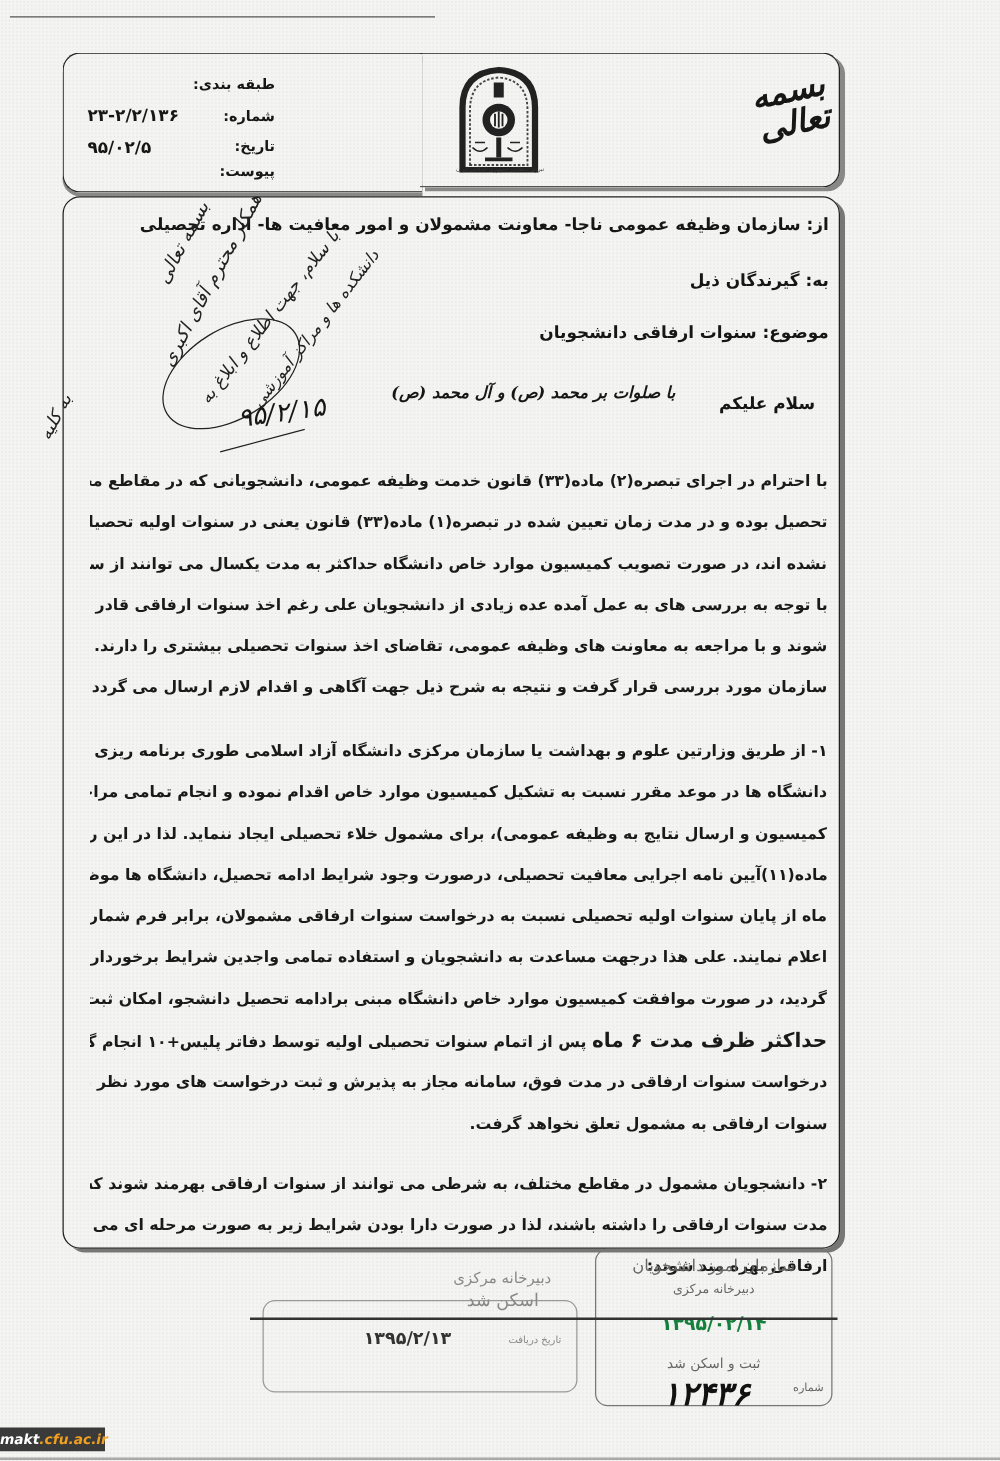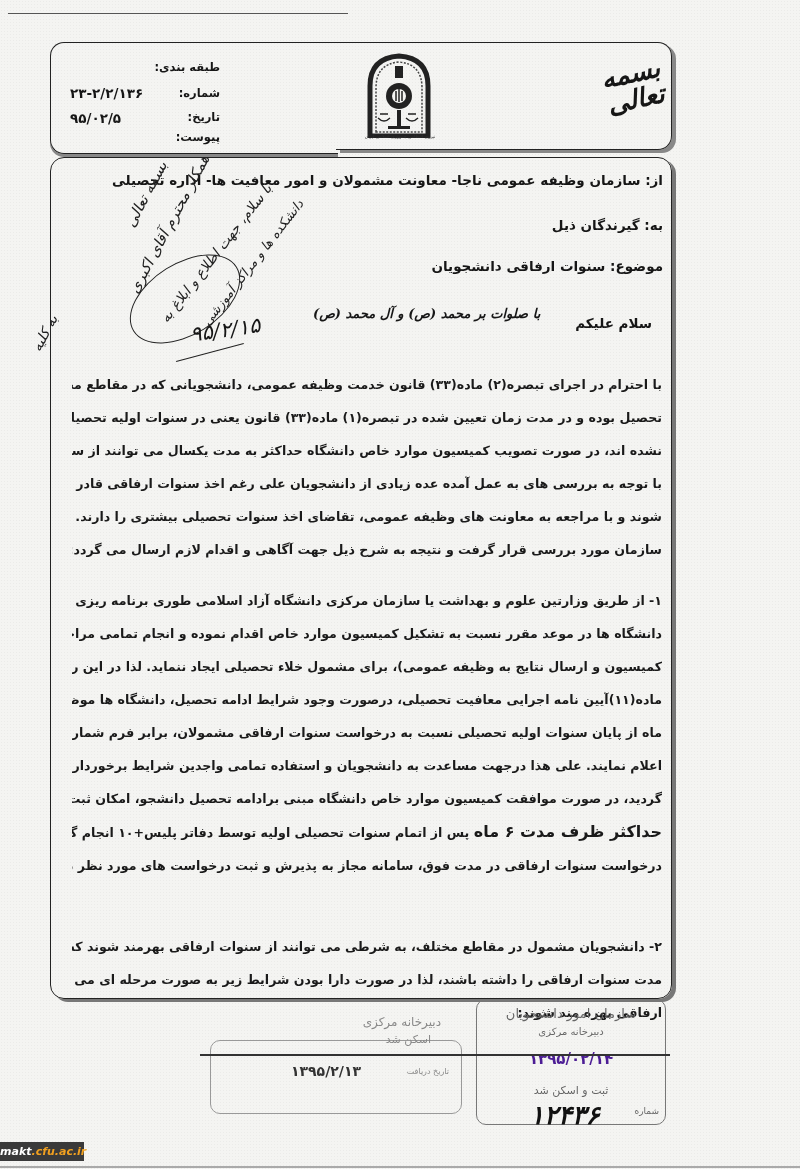"سنوات ارفاقی به مشمول تعلق" span.line { html: none -> <span>سنوات ارفاقی به مشمول تعلق نخواهد گرفت.</span> }
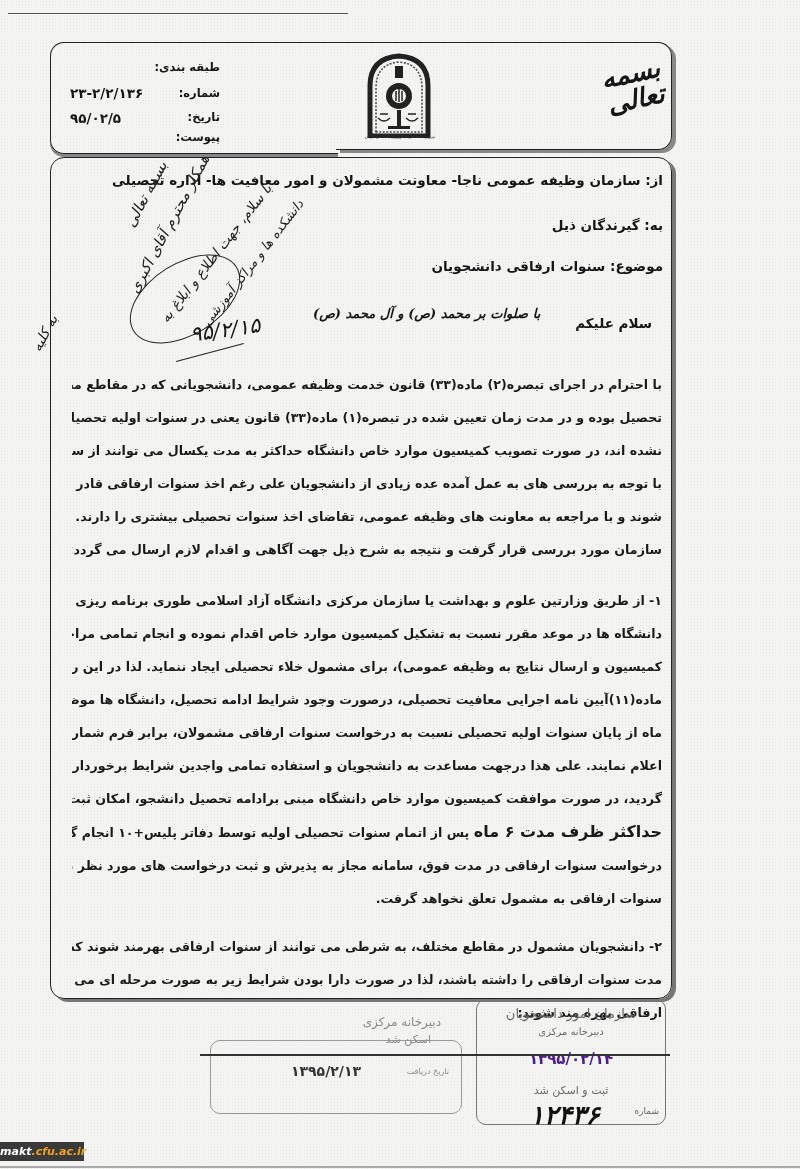"اسکن شد" span { font-size: 11px -> 14px }
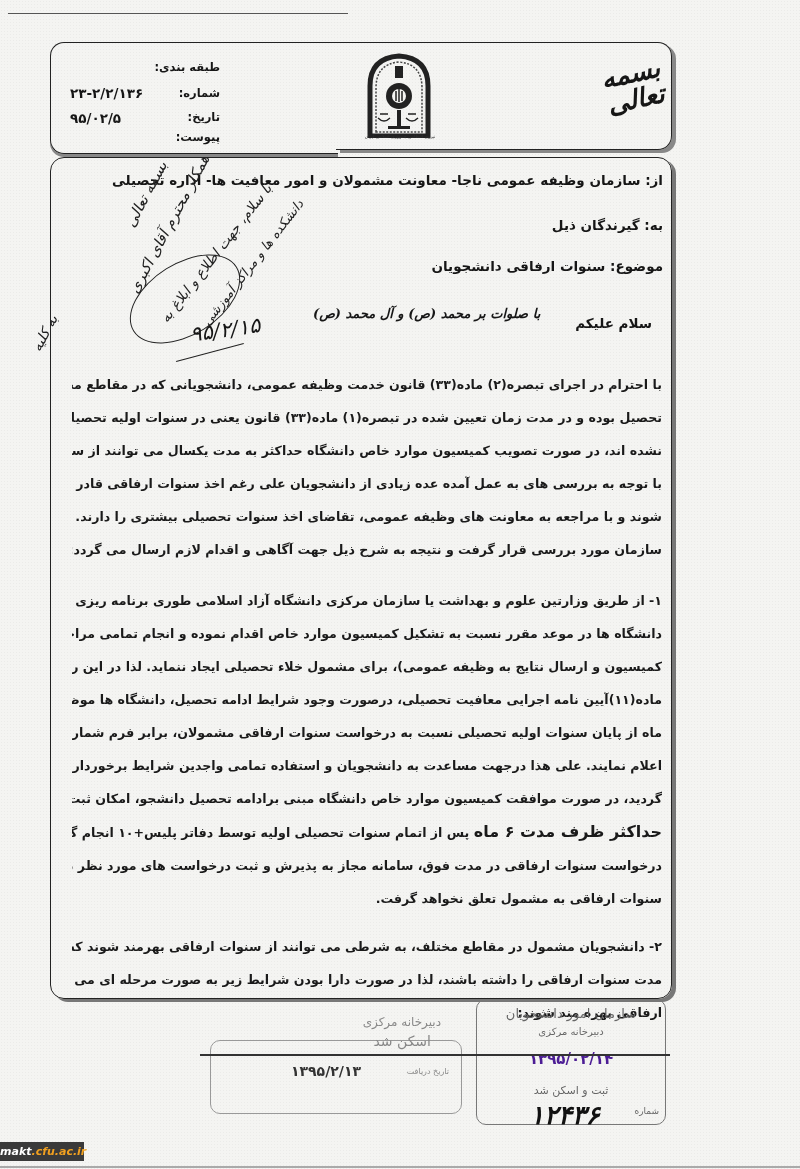"۱۳۹۵/۰۲/۱۴" span.s-line { color: #4c1d95 -> #15803d }
